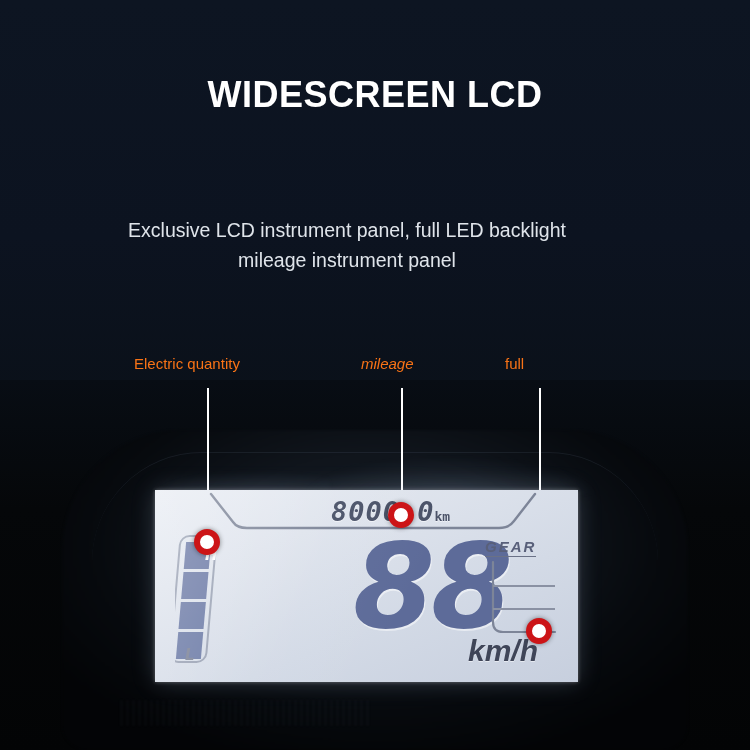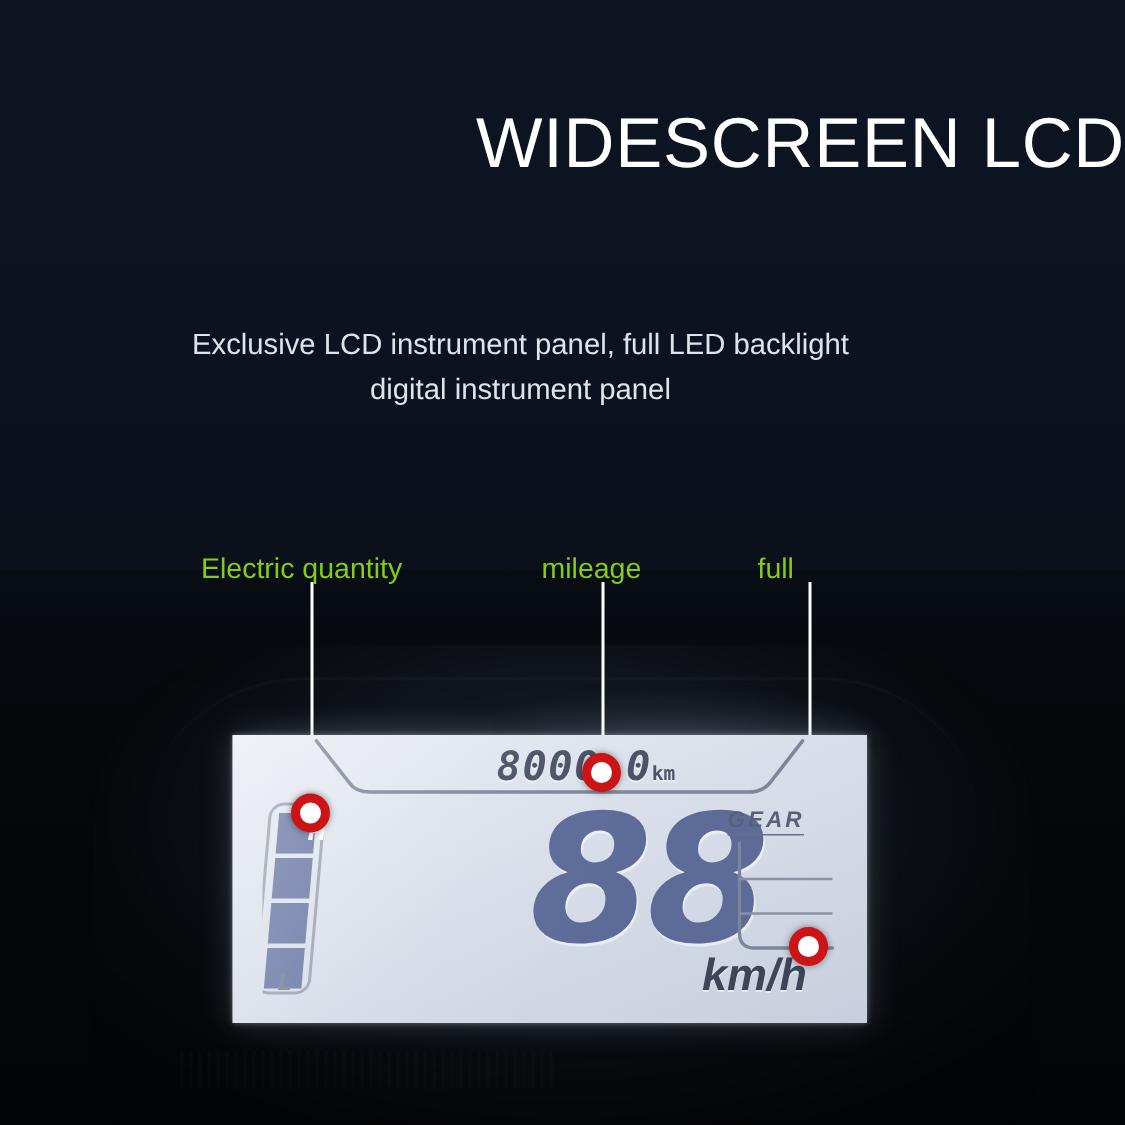"WIDESCREEN LCD" .title { font-size: 47px -> 36px; font-weight: normal -> bold; text-align: right -> center }
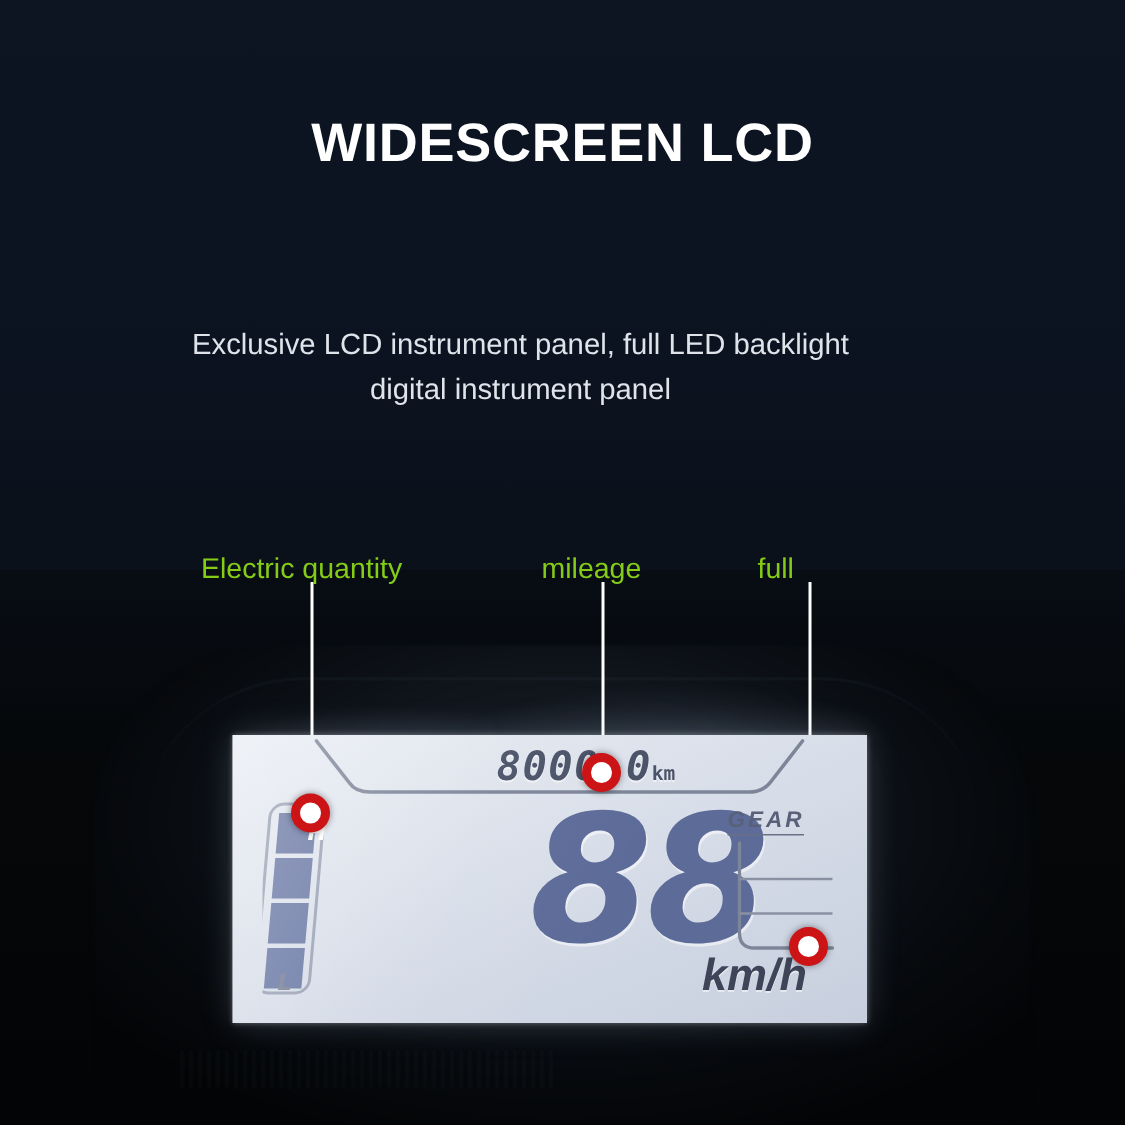"digital instrument panel" div { text: digital -> mileage }
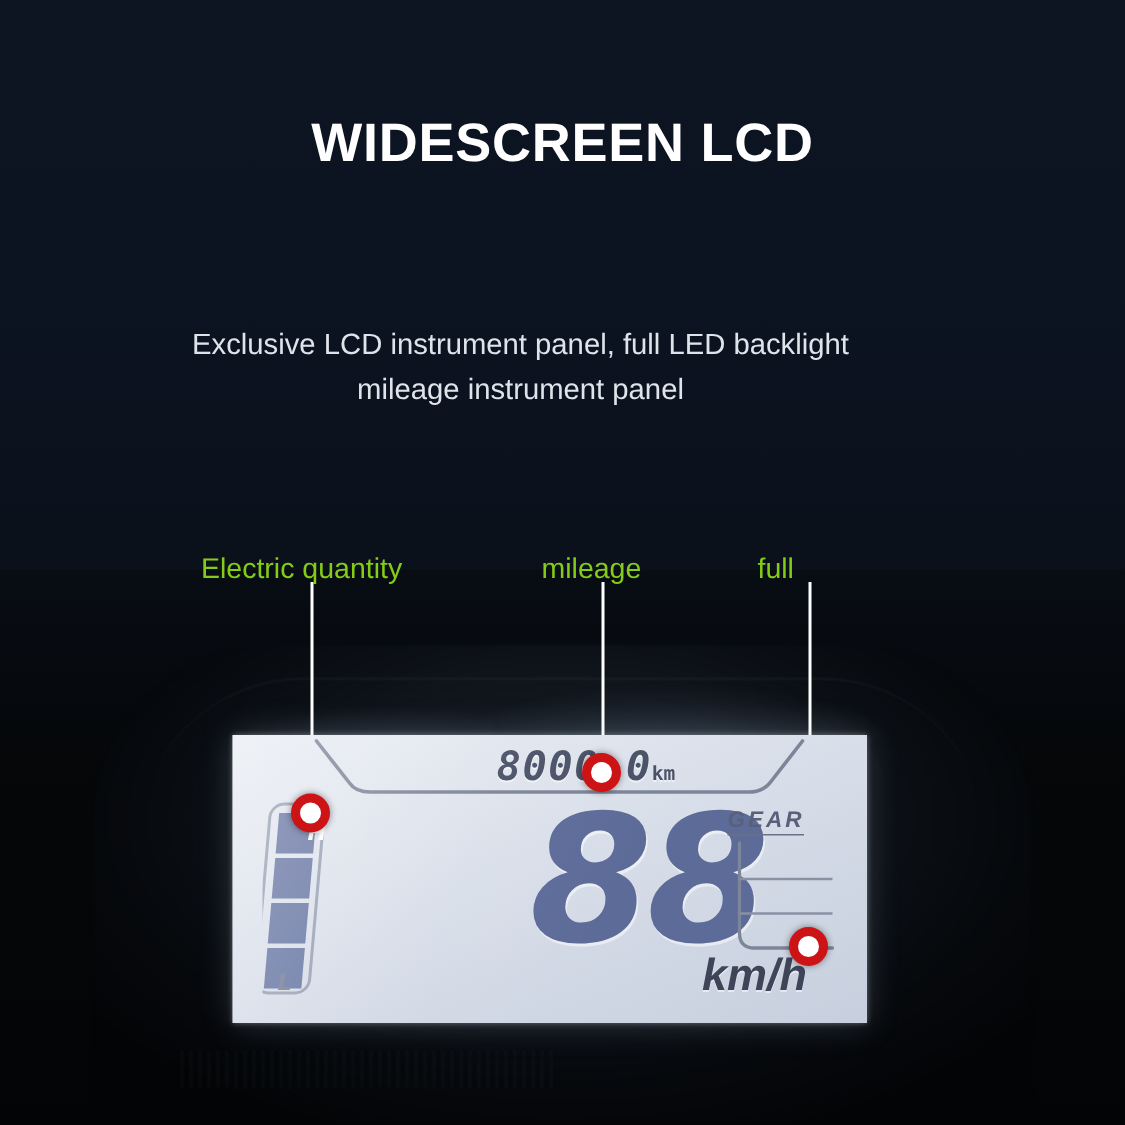"Electric quantity" .callout { color: #84cc16 -> #f97316; font-size: 19px -> 15px; margin-top: 14px -> none }
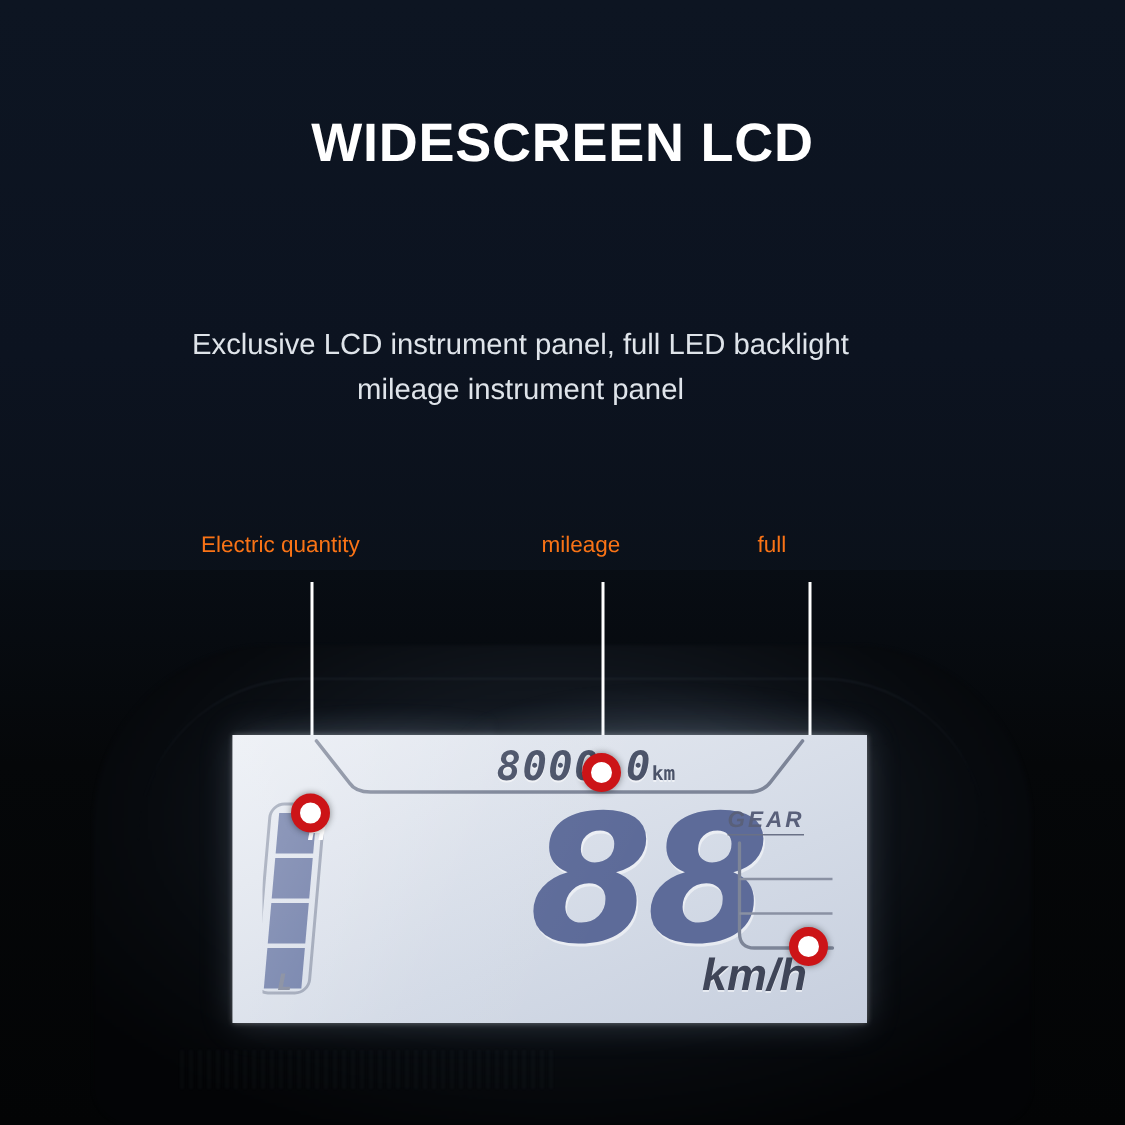"mileage" div.callout { font-style: none -> italic }
